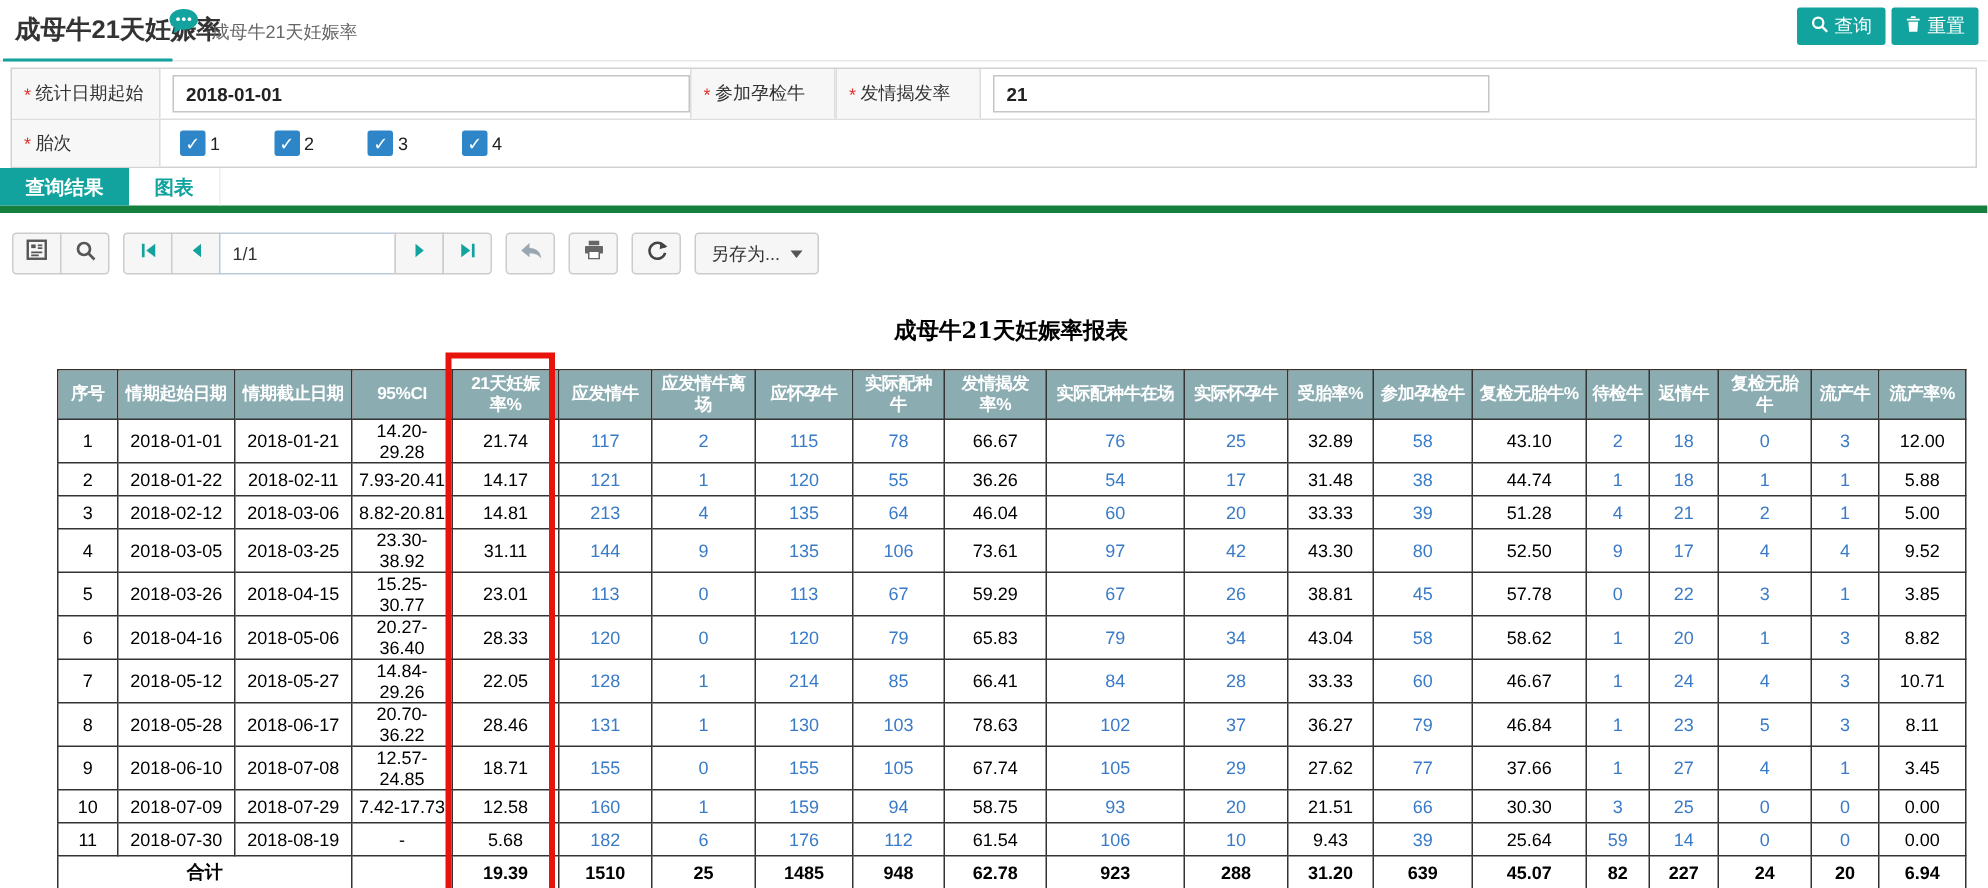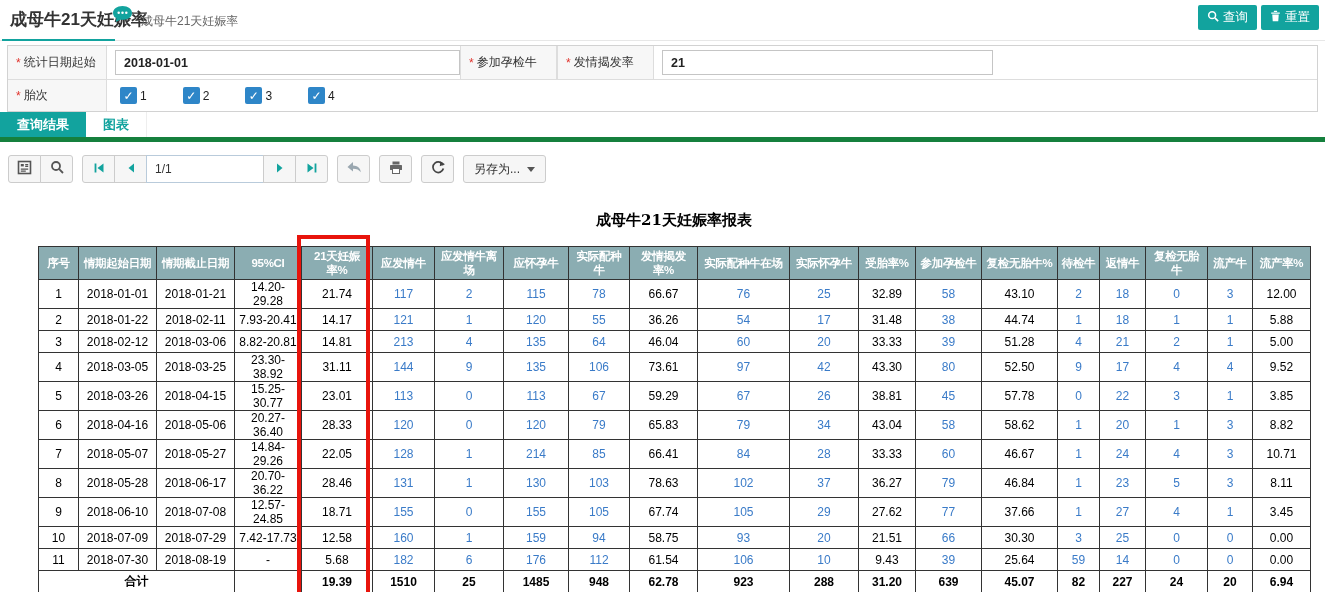"2018-05-07" td { text: 2018-05-07 -> 2018-05-12 }
